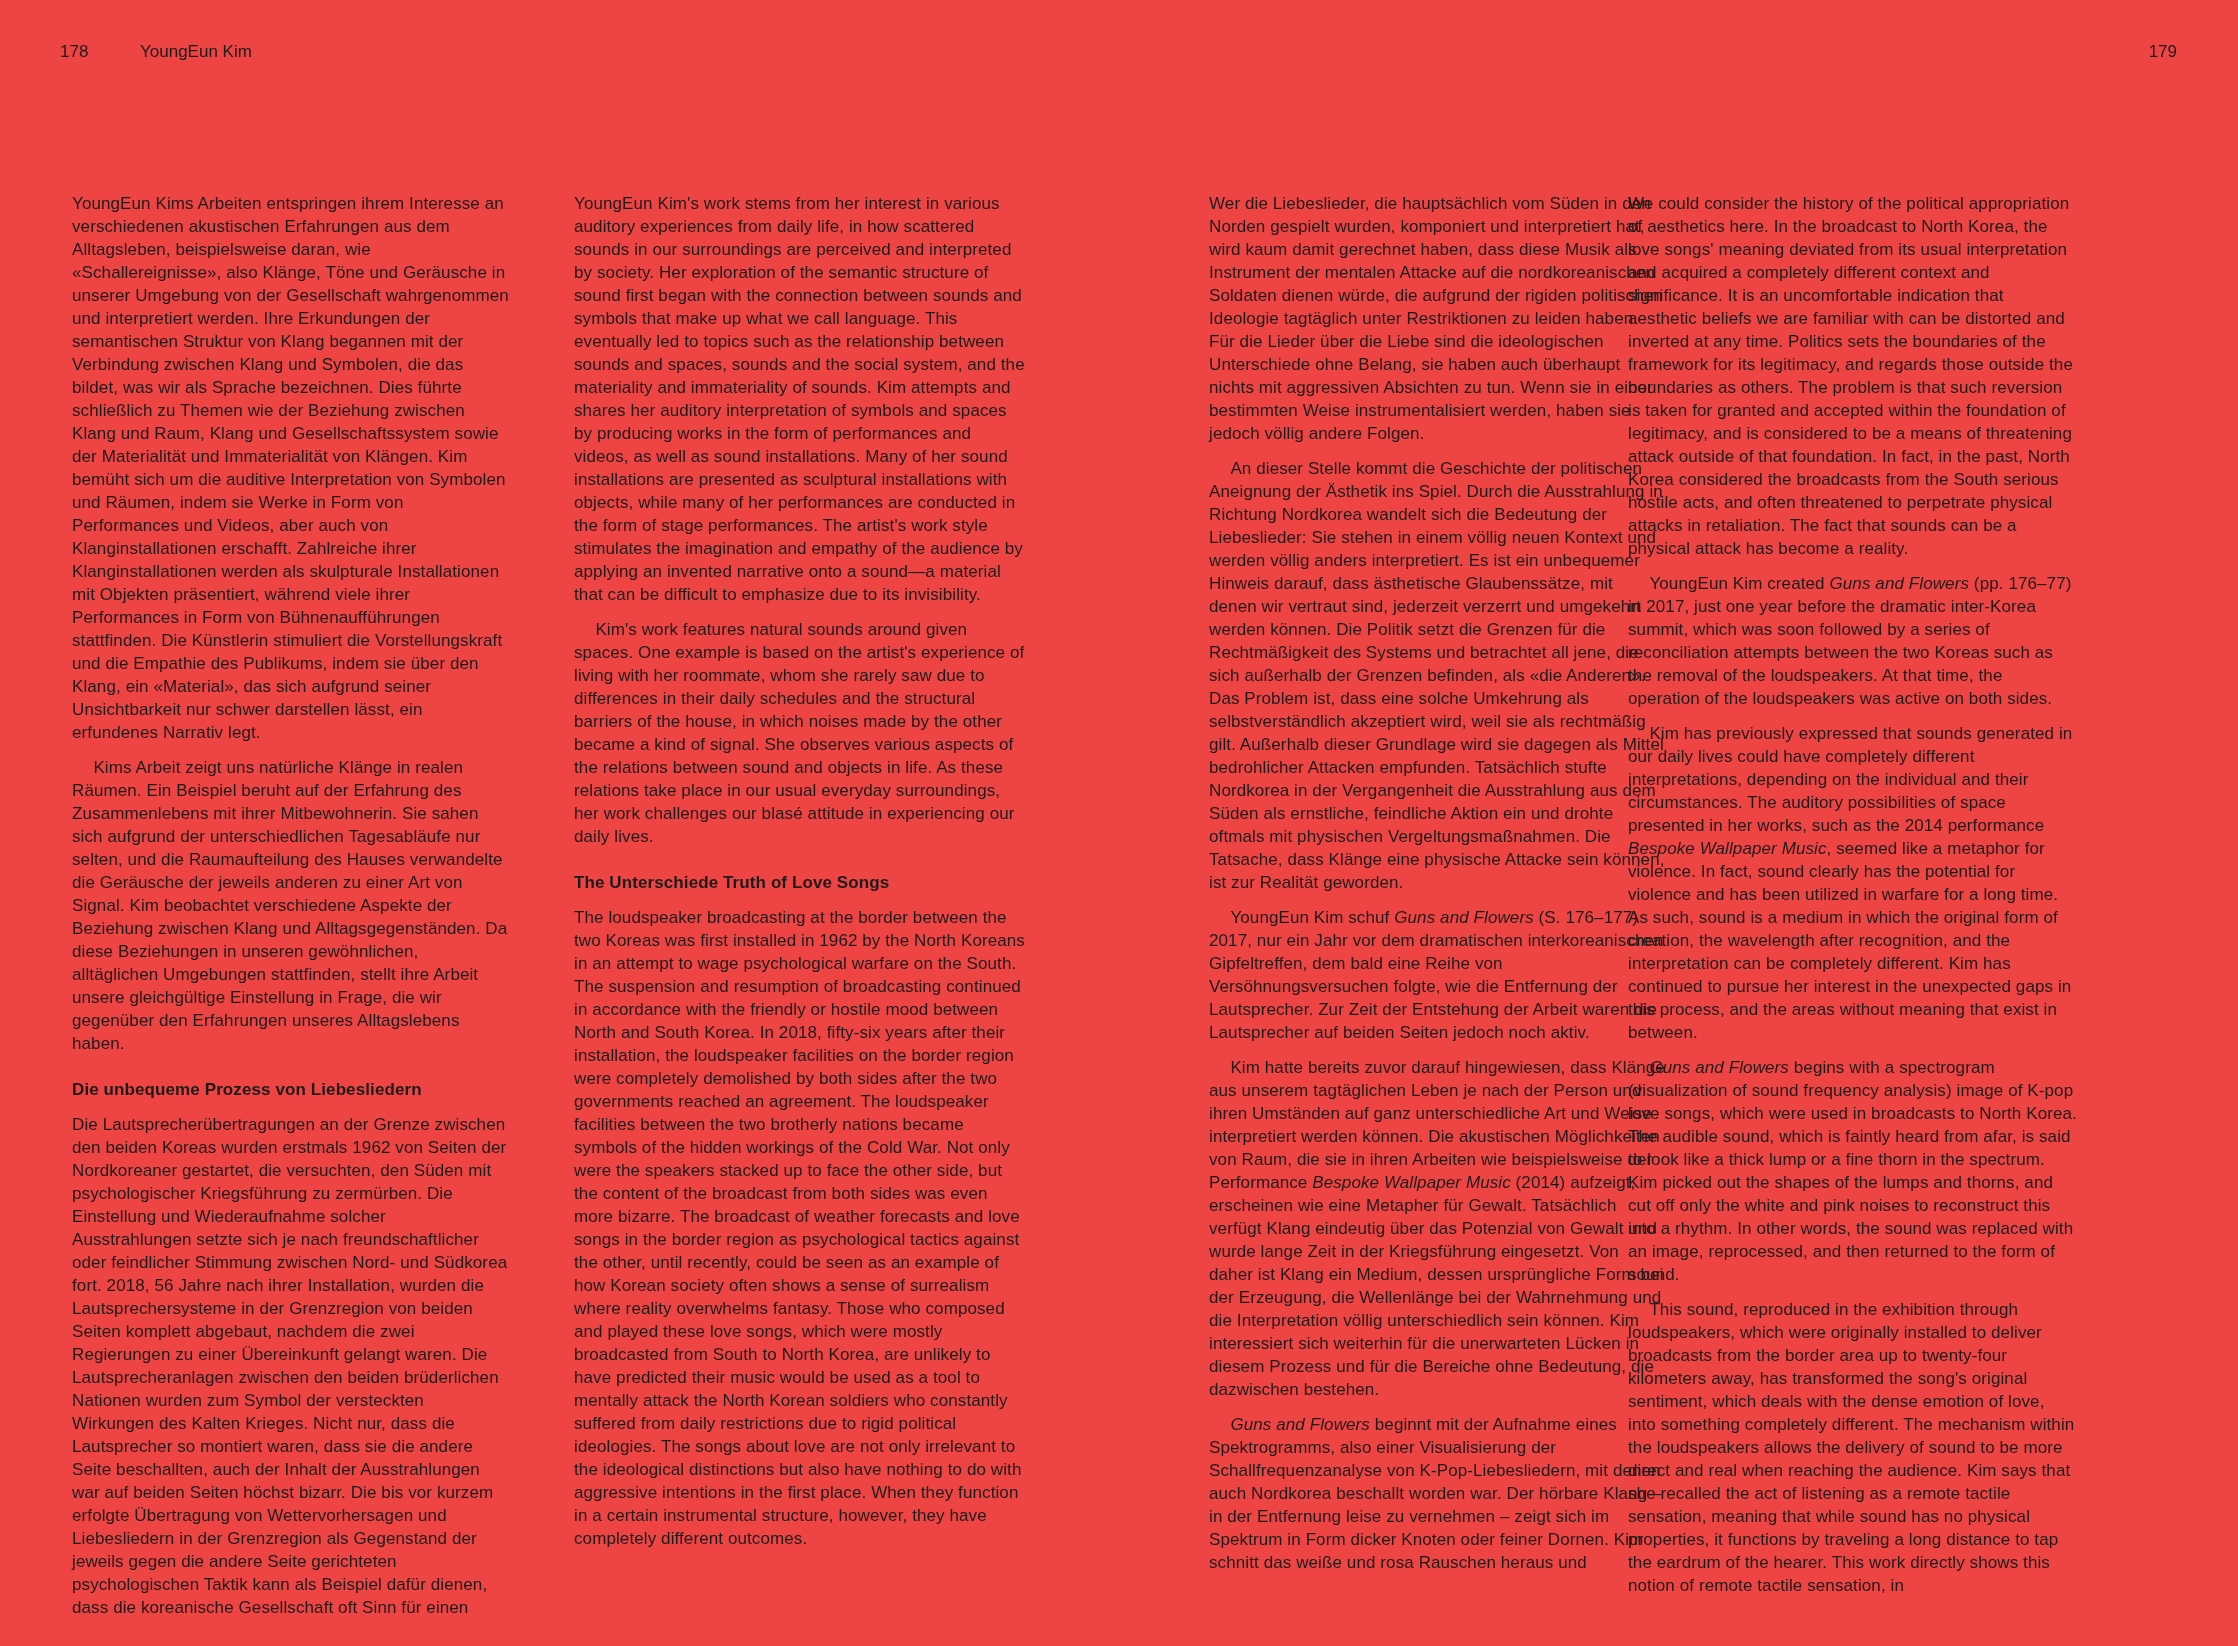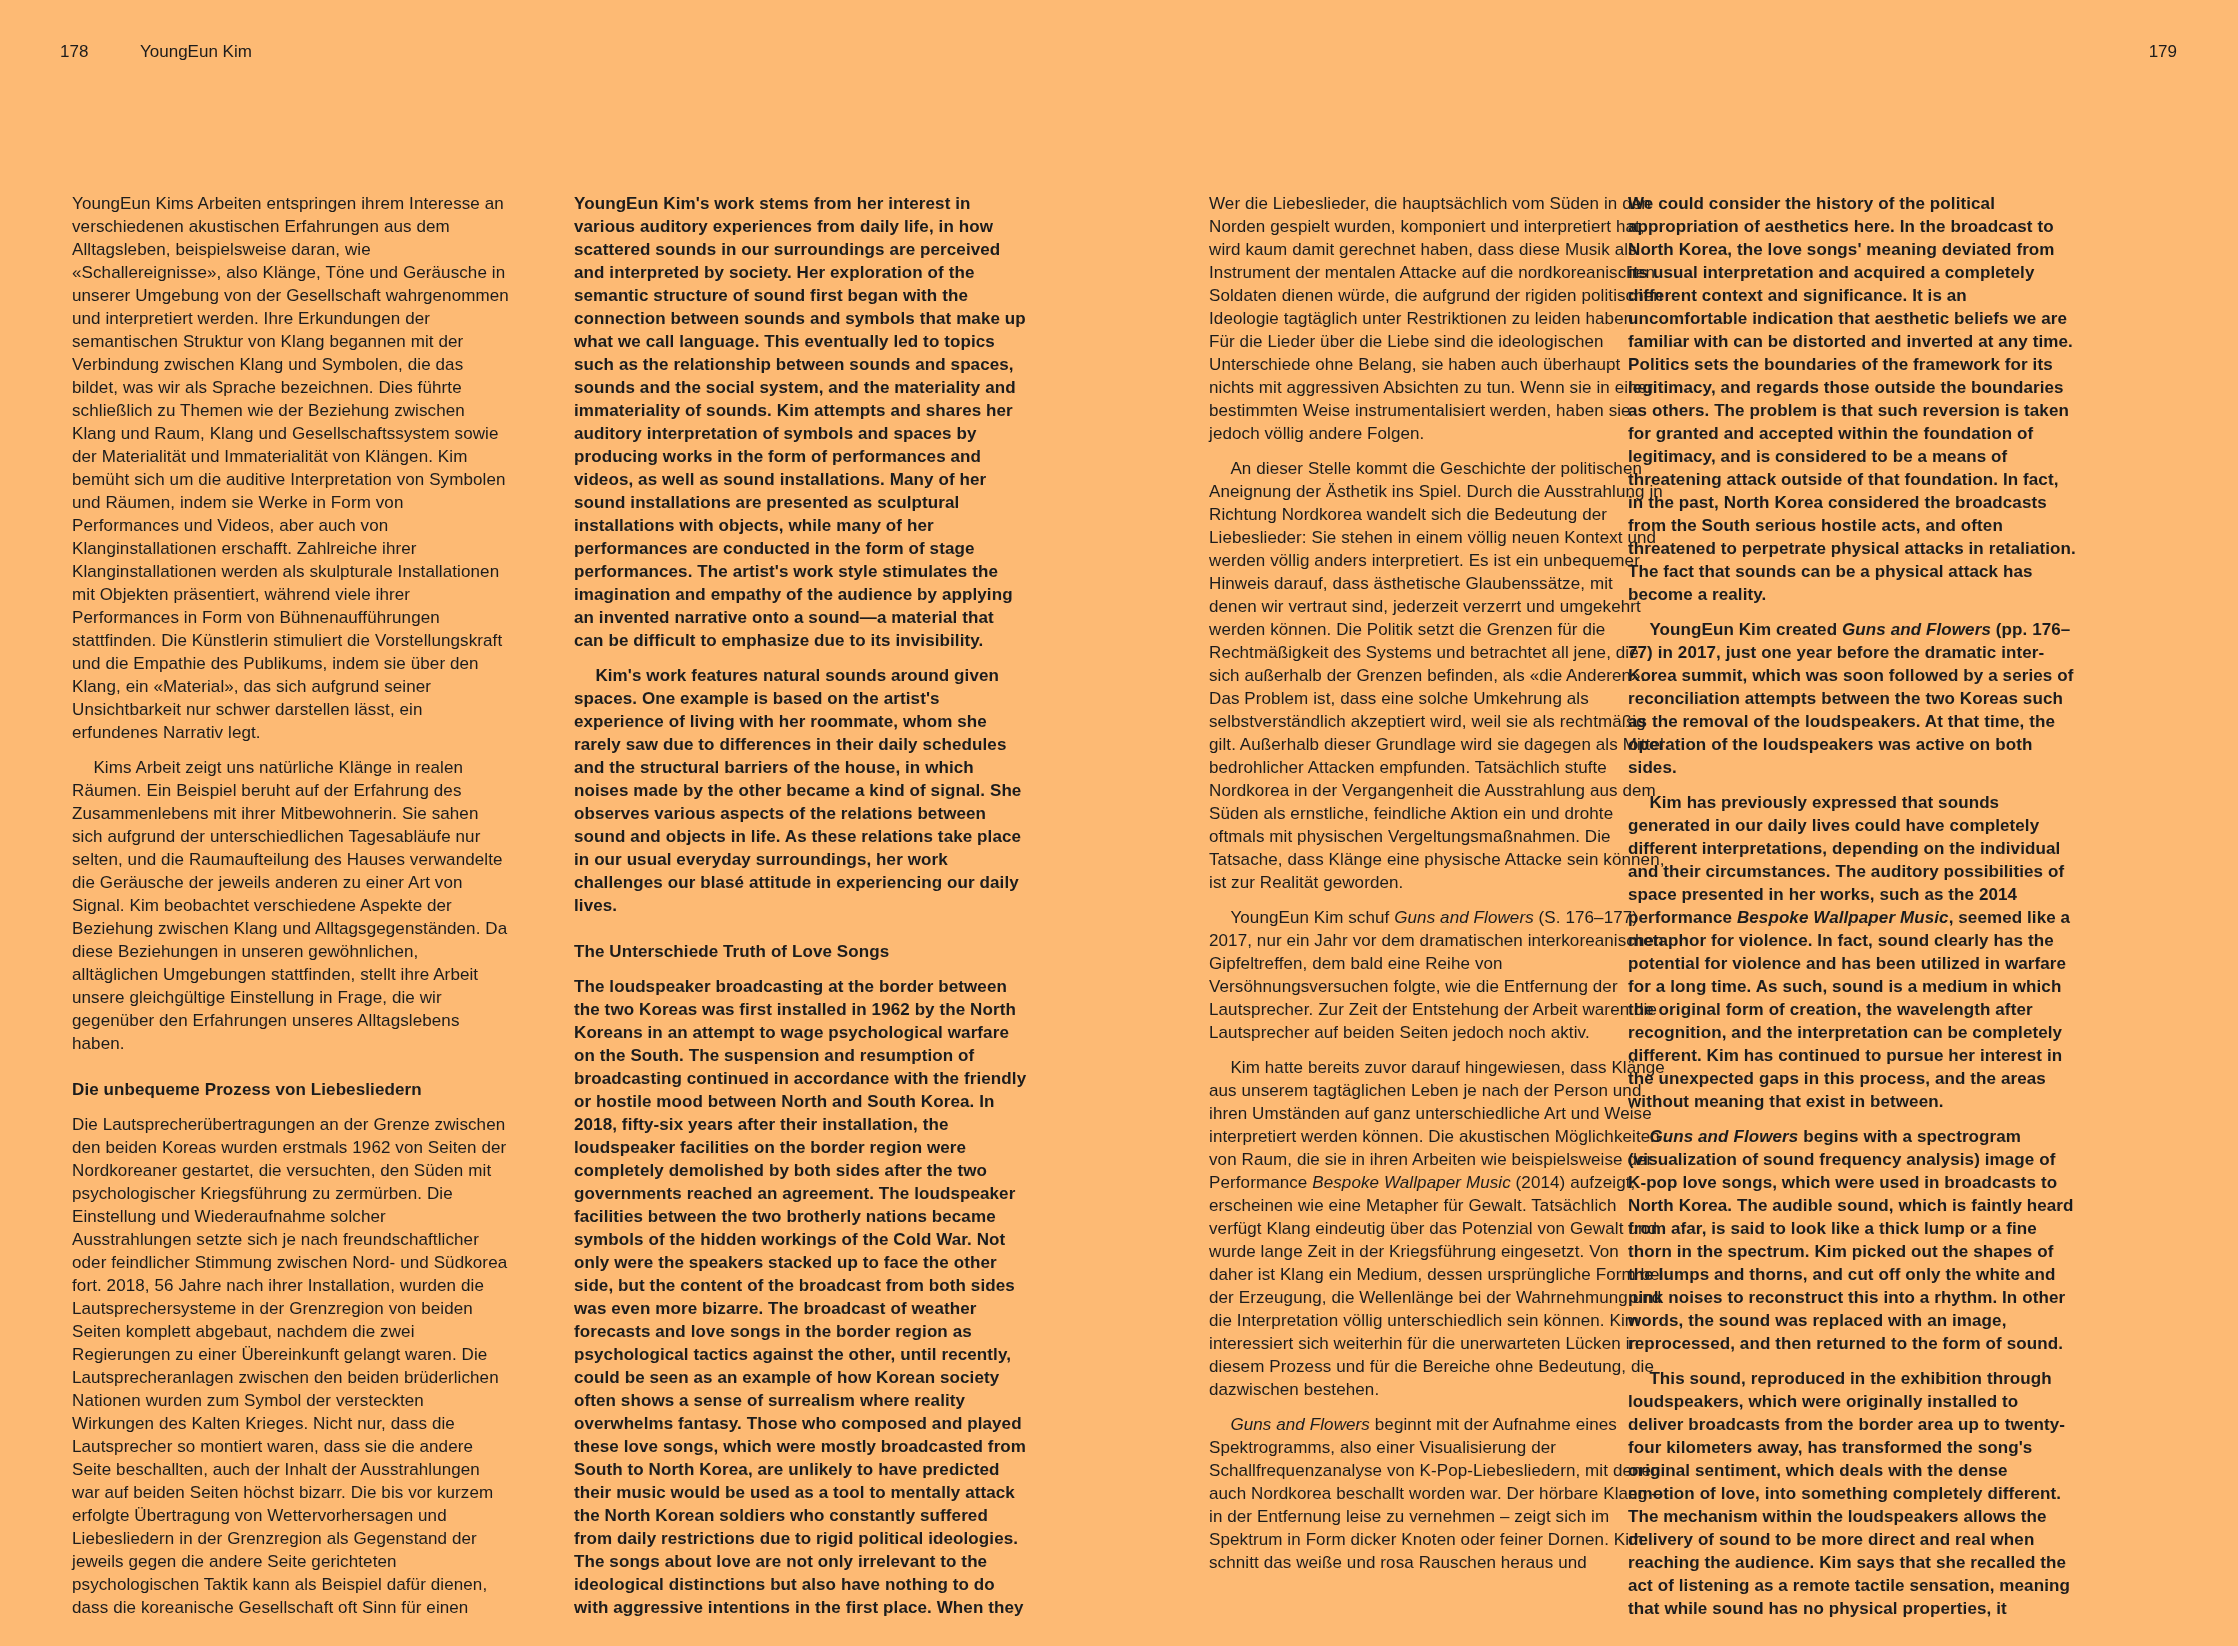"178" .spread { background: #fdba74 -> #ef4444 }
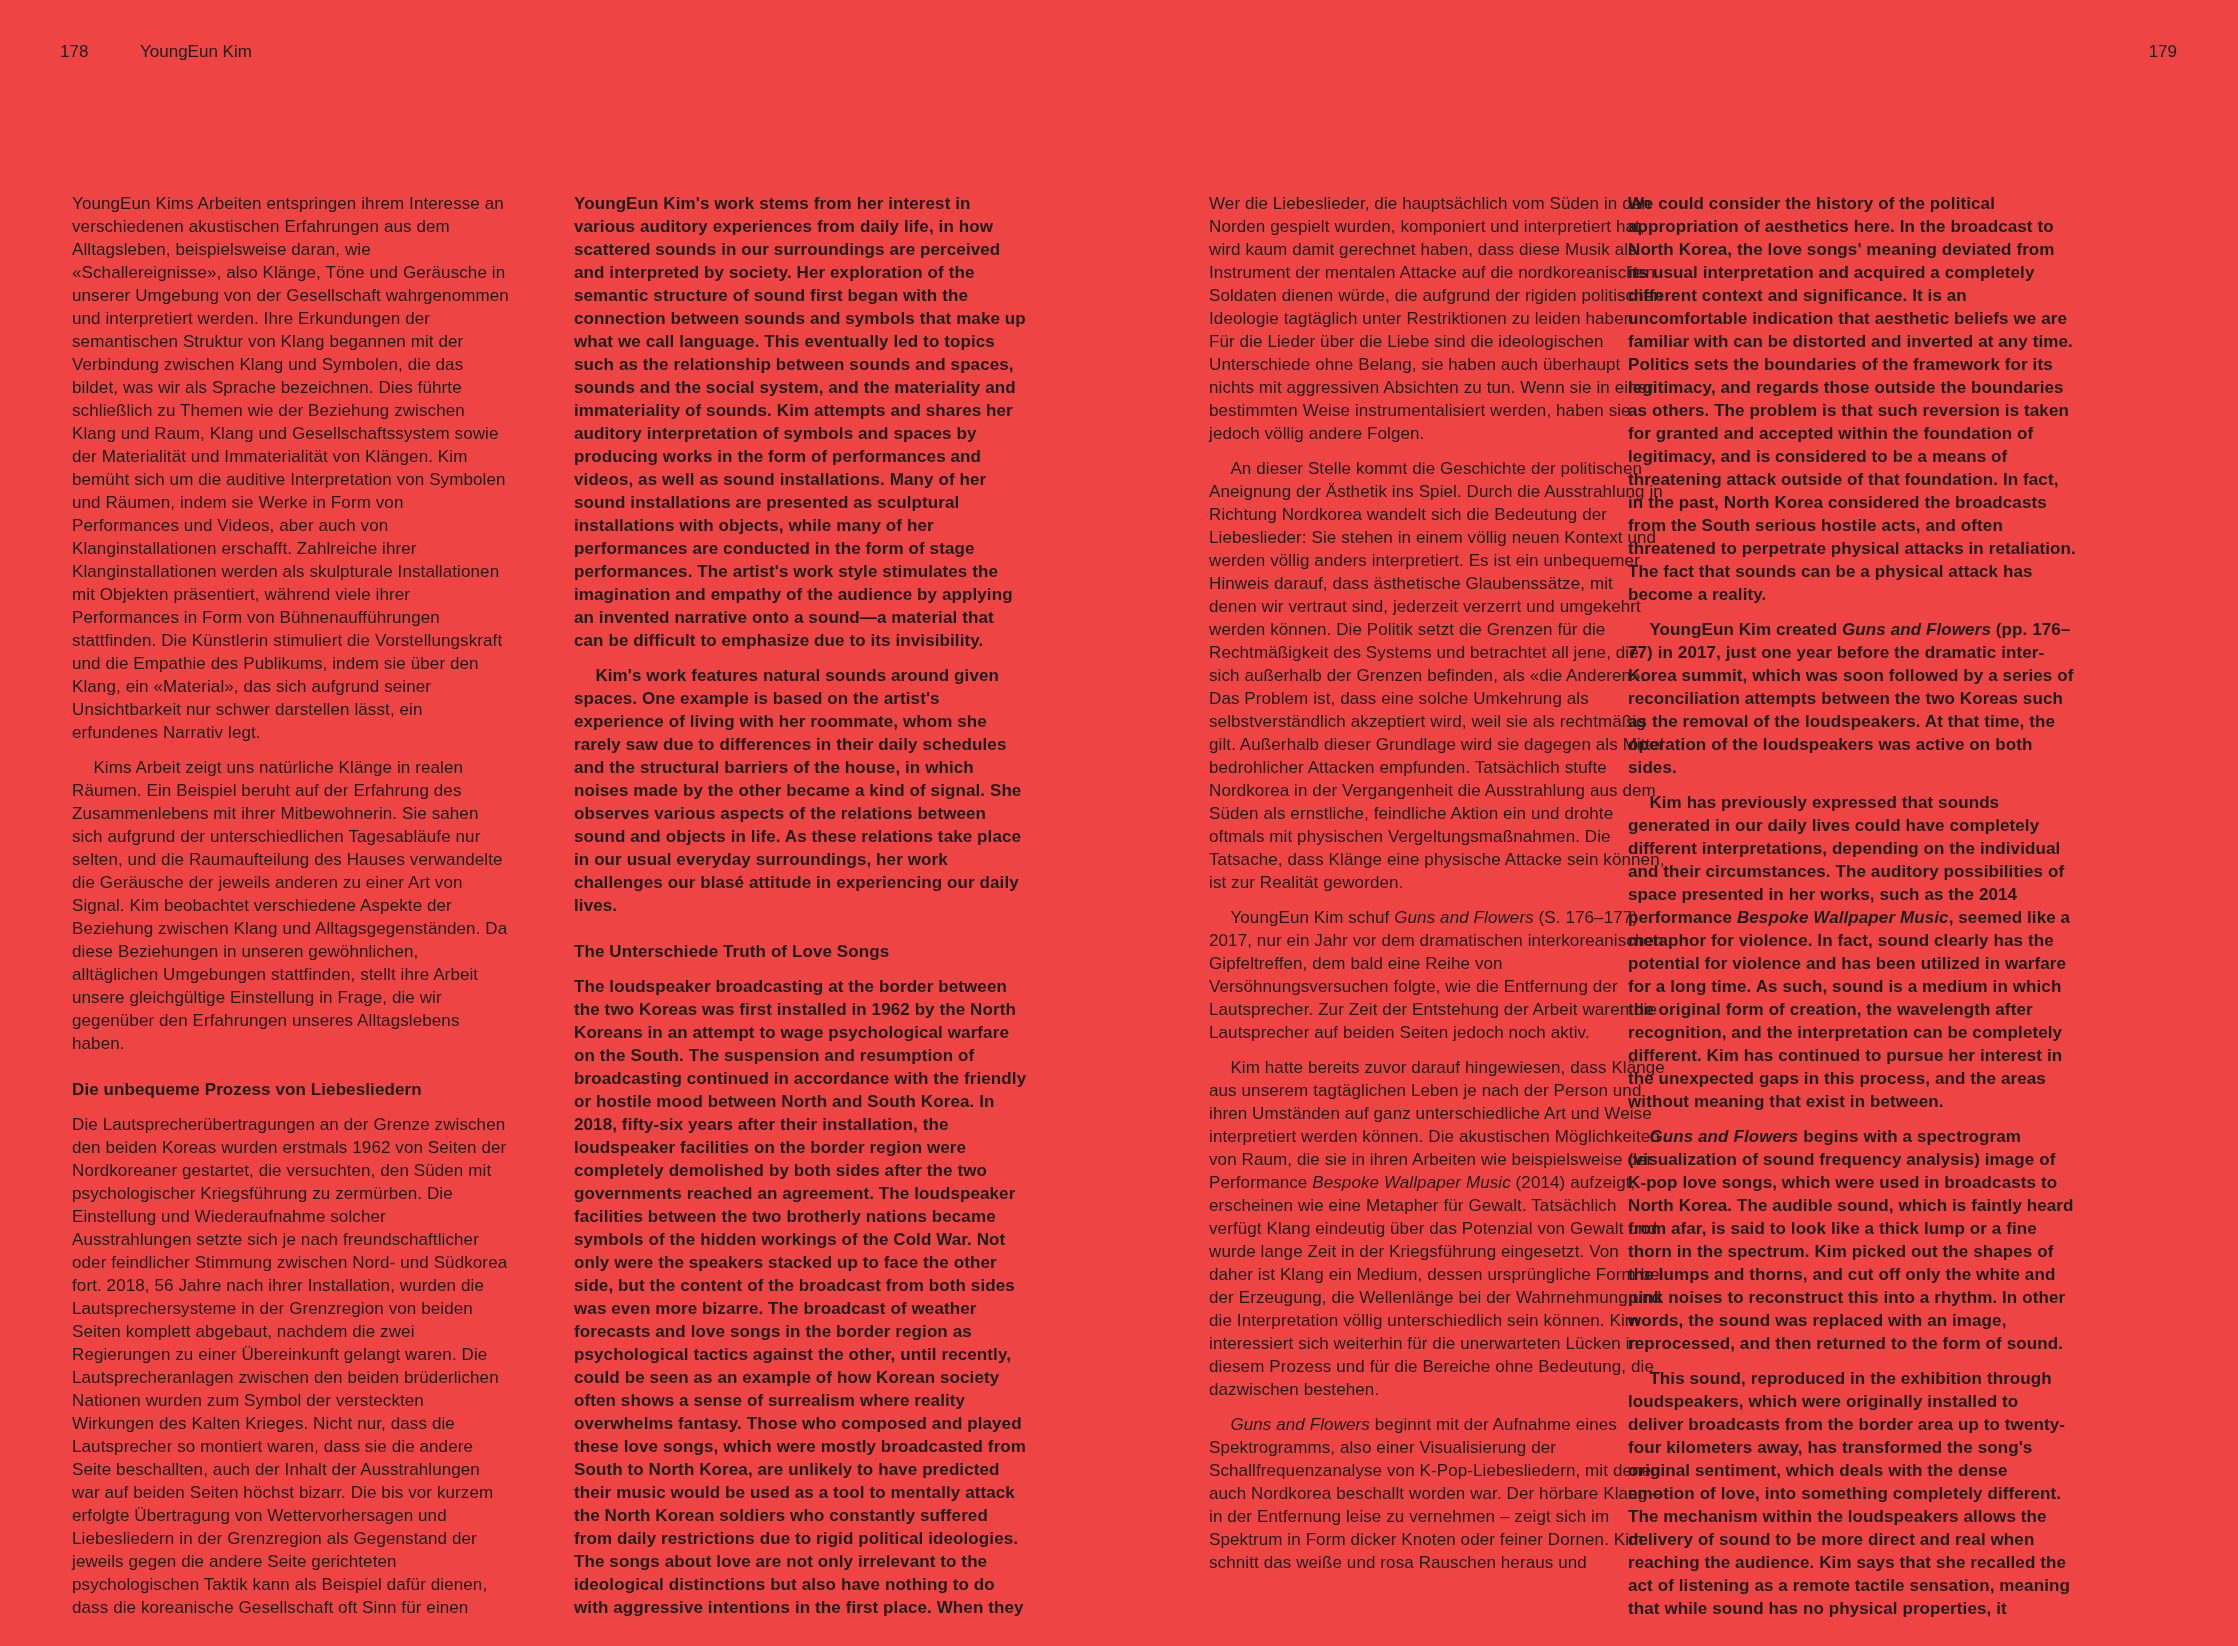"YoungEun Kim's work stems from" .col.lang-en p, .col.lang-en h3 { font-weight: 700 -> 400 }
